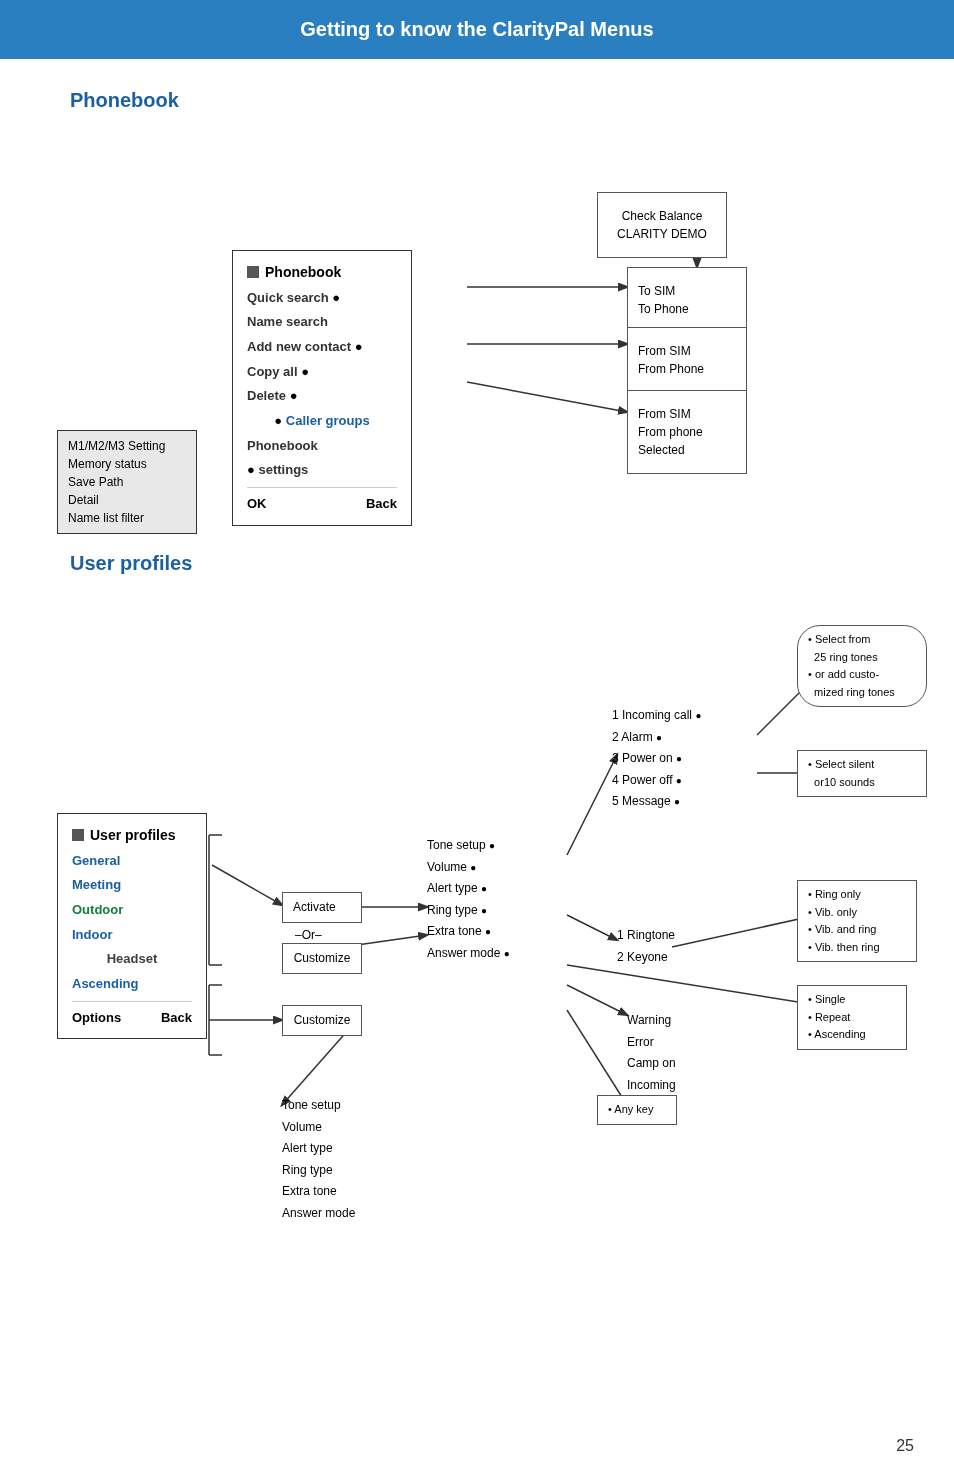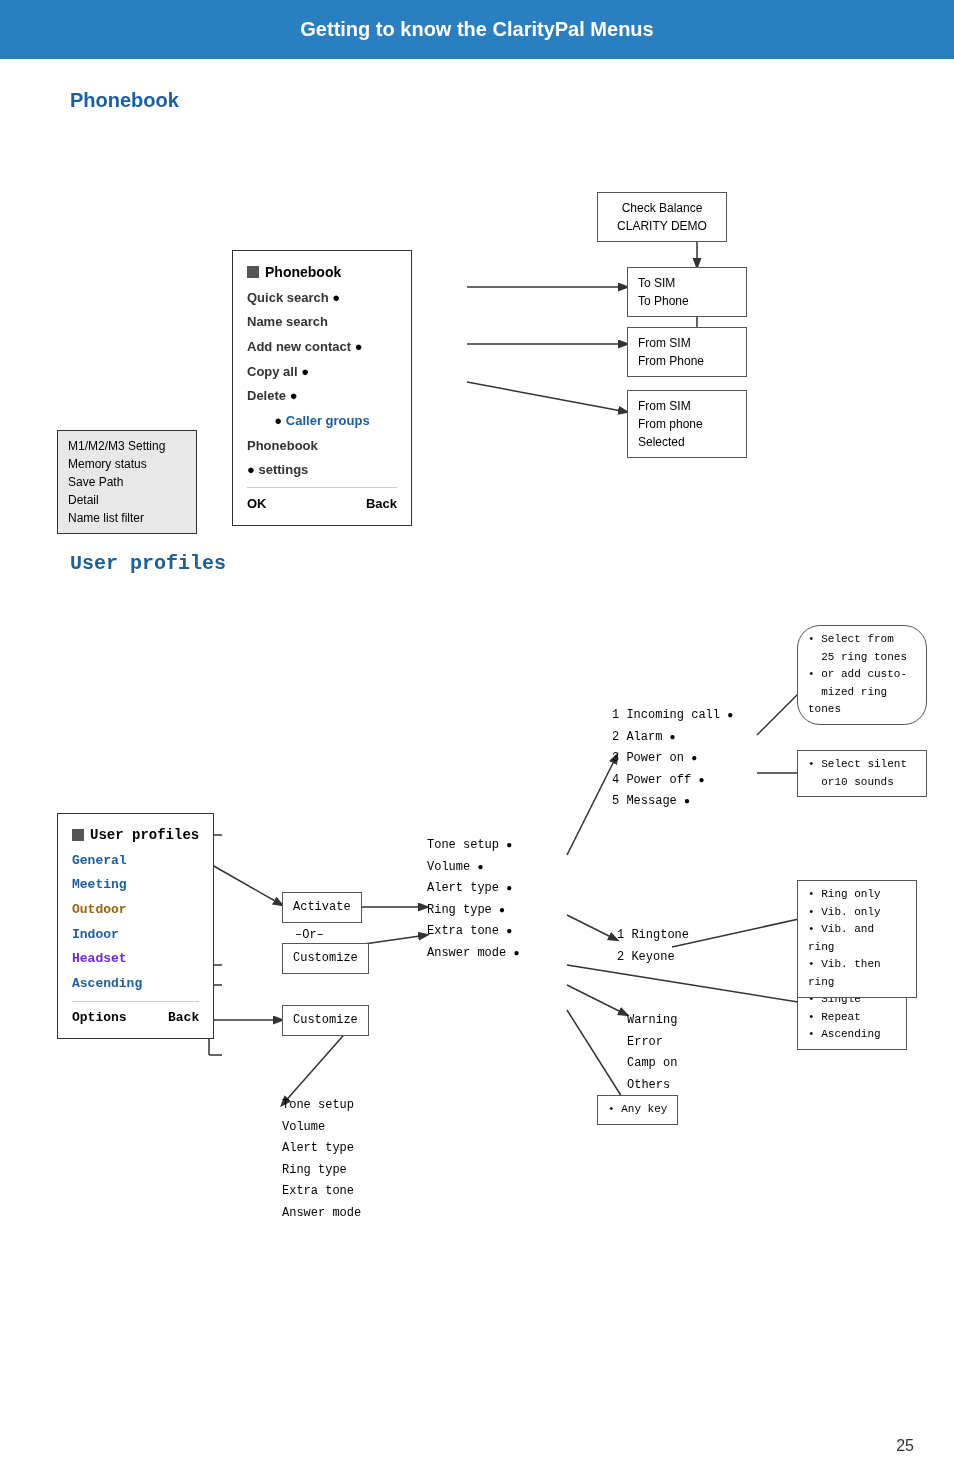"Check Balance" .box { padding: 6px 10px -> 14px 10px }
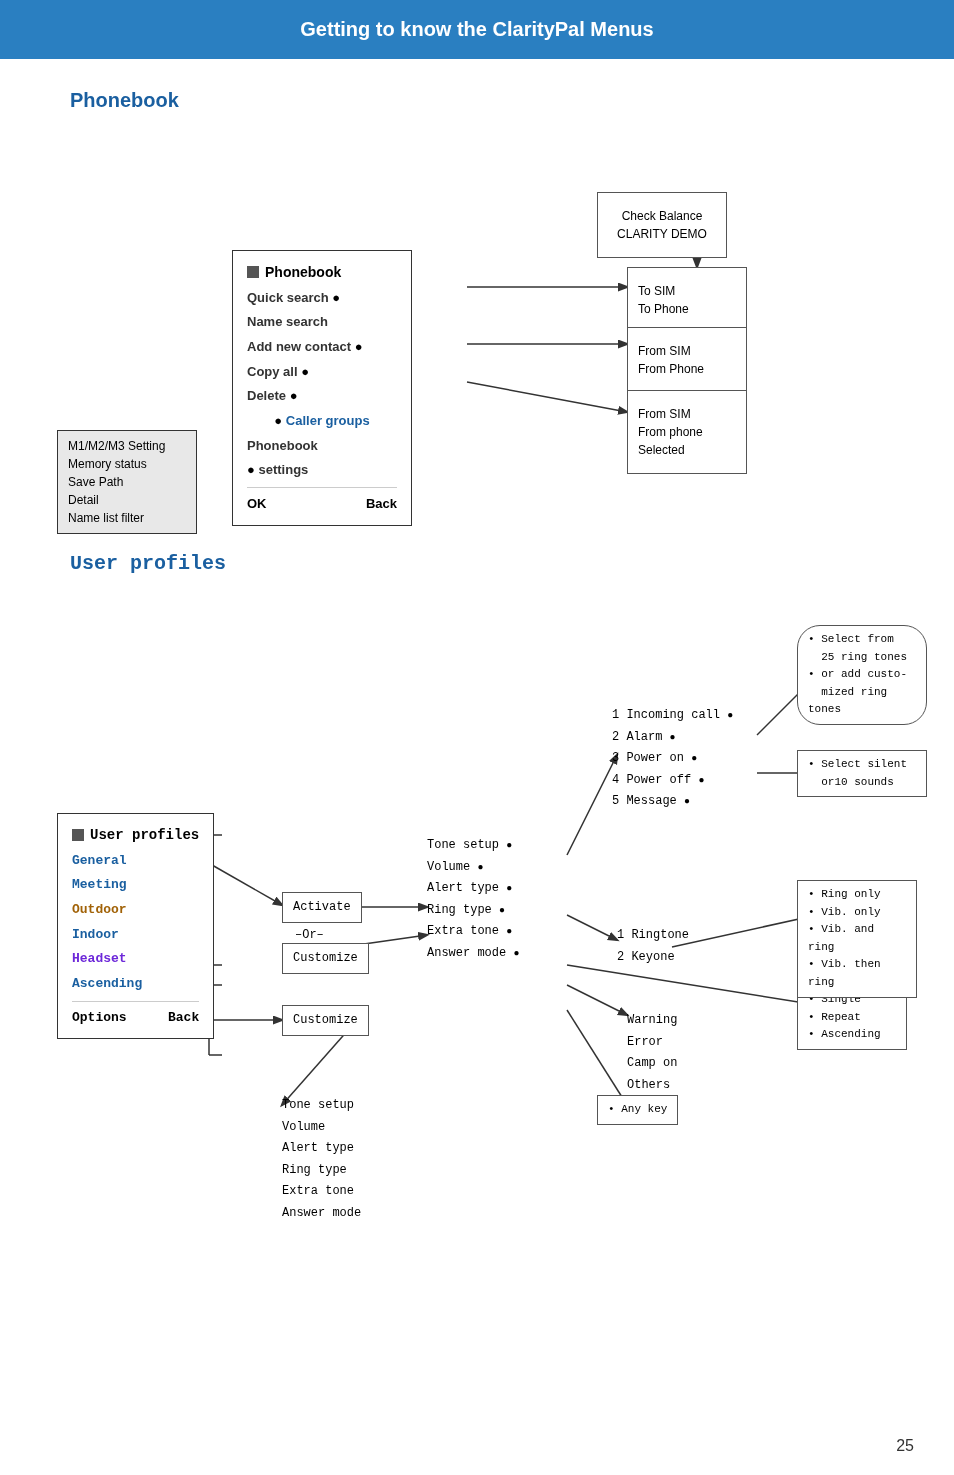"User profiles" .userprofiles-section { font-family: Liberation Mono, monospace -> none }
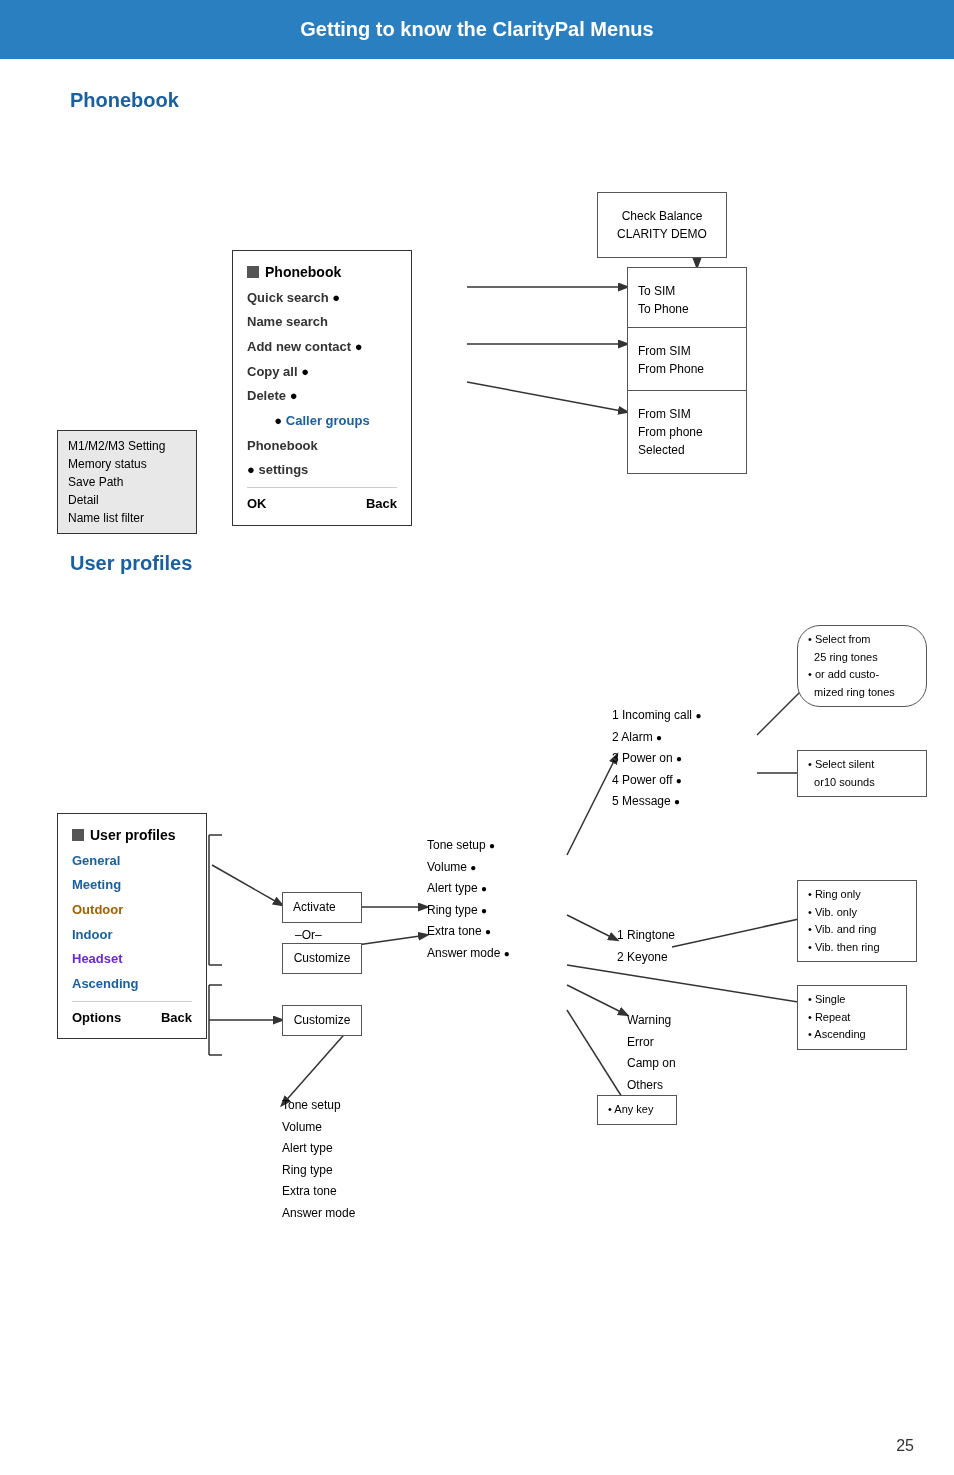"Outdoor" div.menu-item { color: #a16207 -> #15803d }
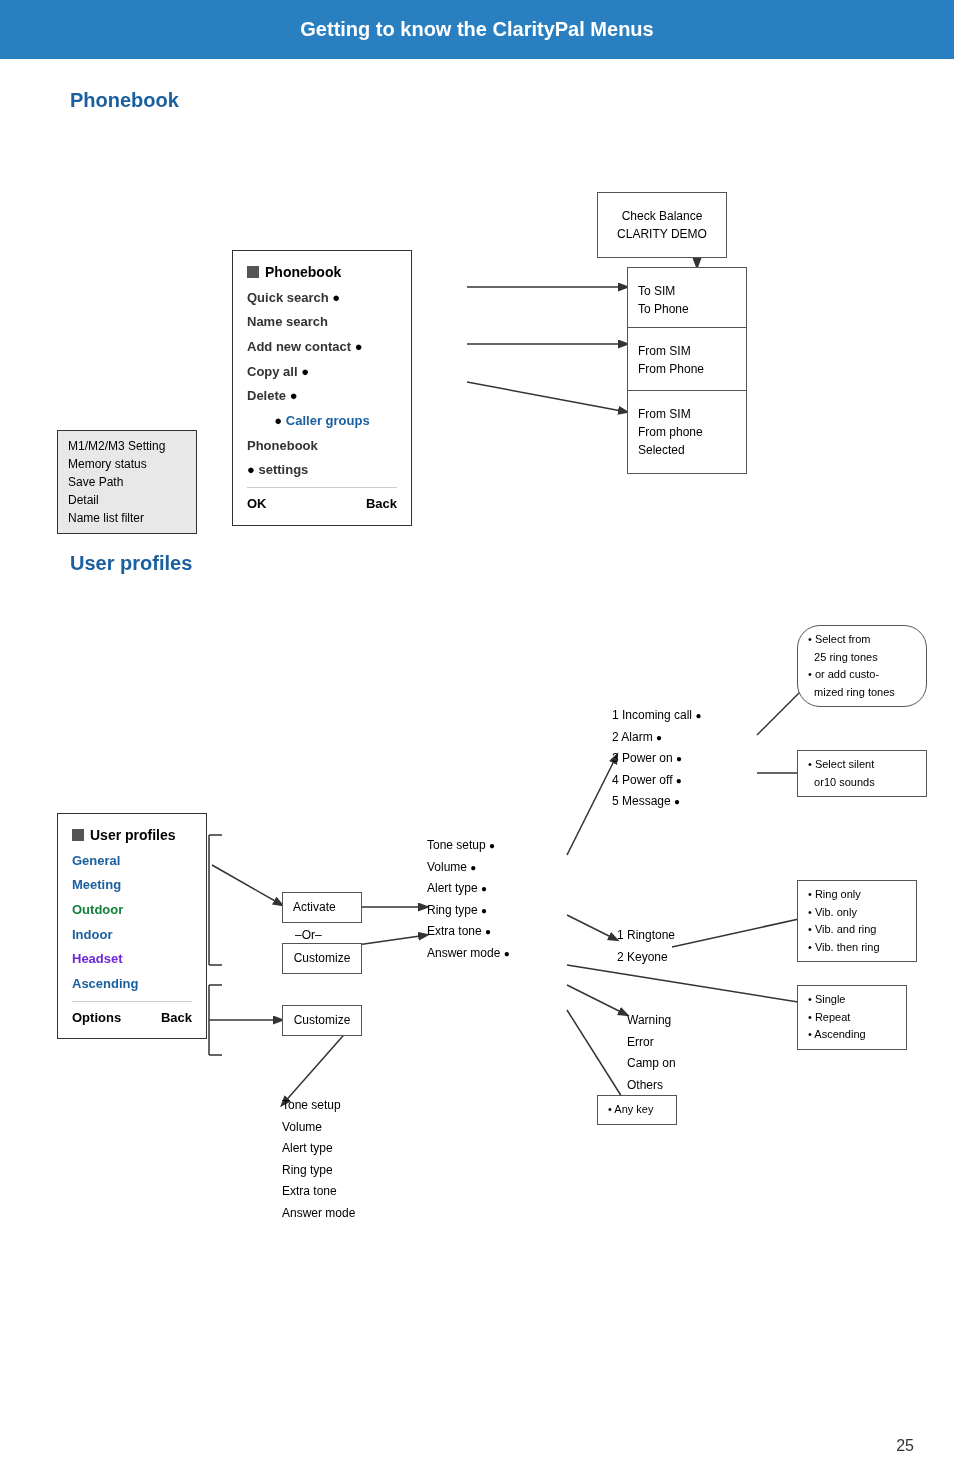"Headset" div.menu-item { color: #6d28d9 -> #404040; text-align: none -> center }
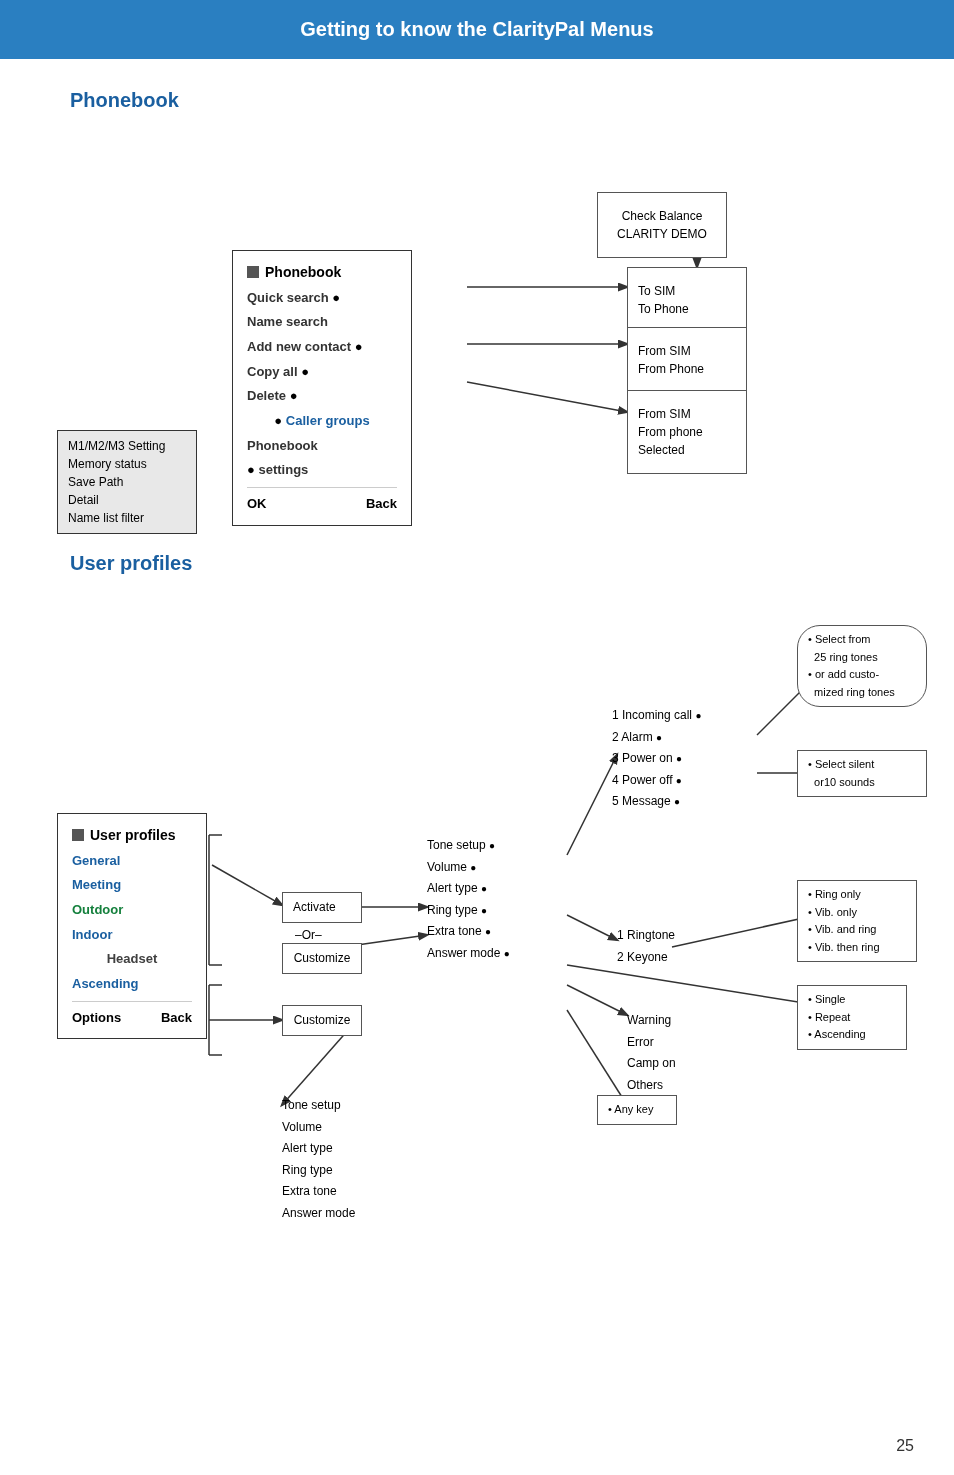"Others" div { text: Others -> Incoming }
